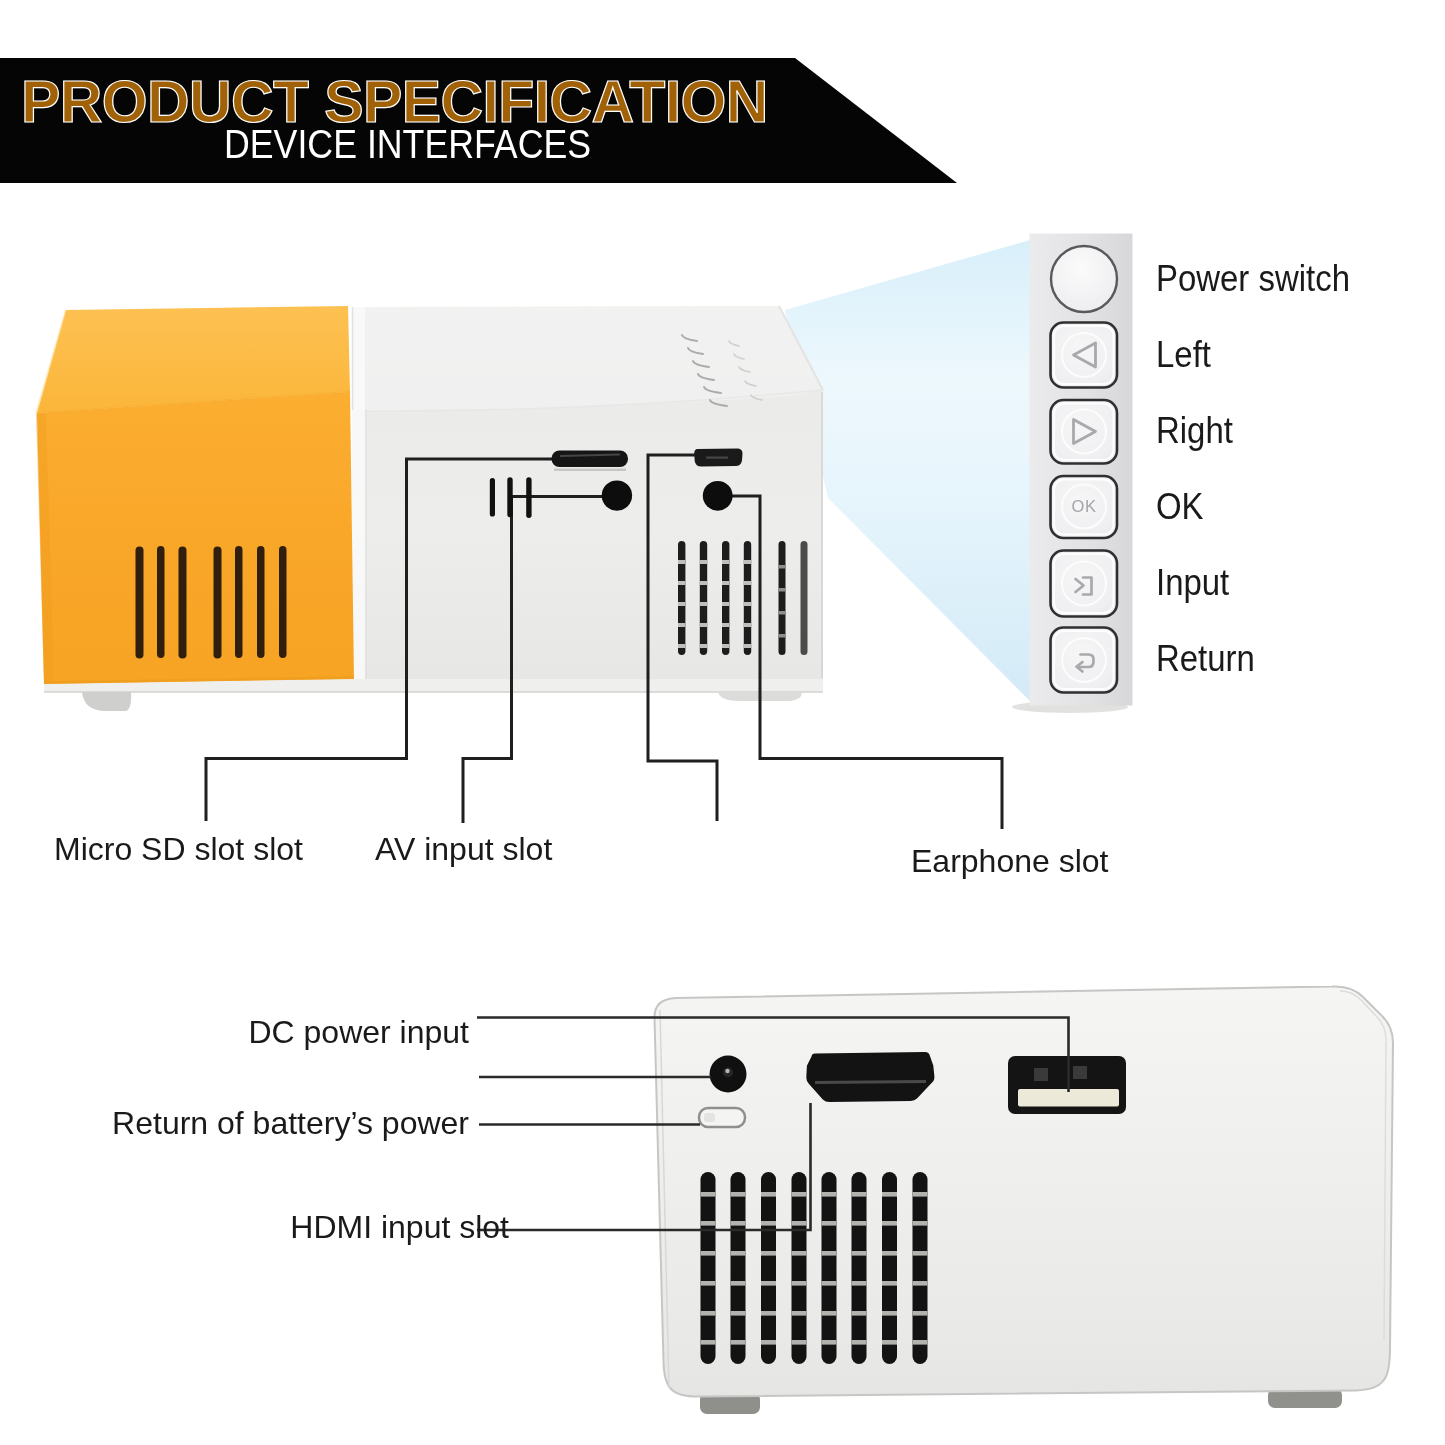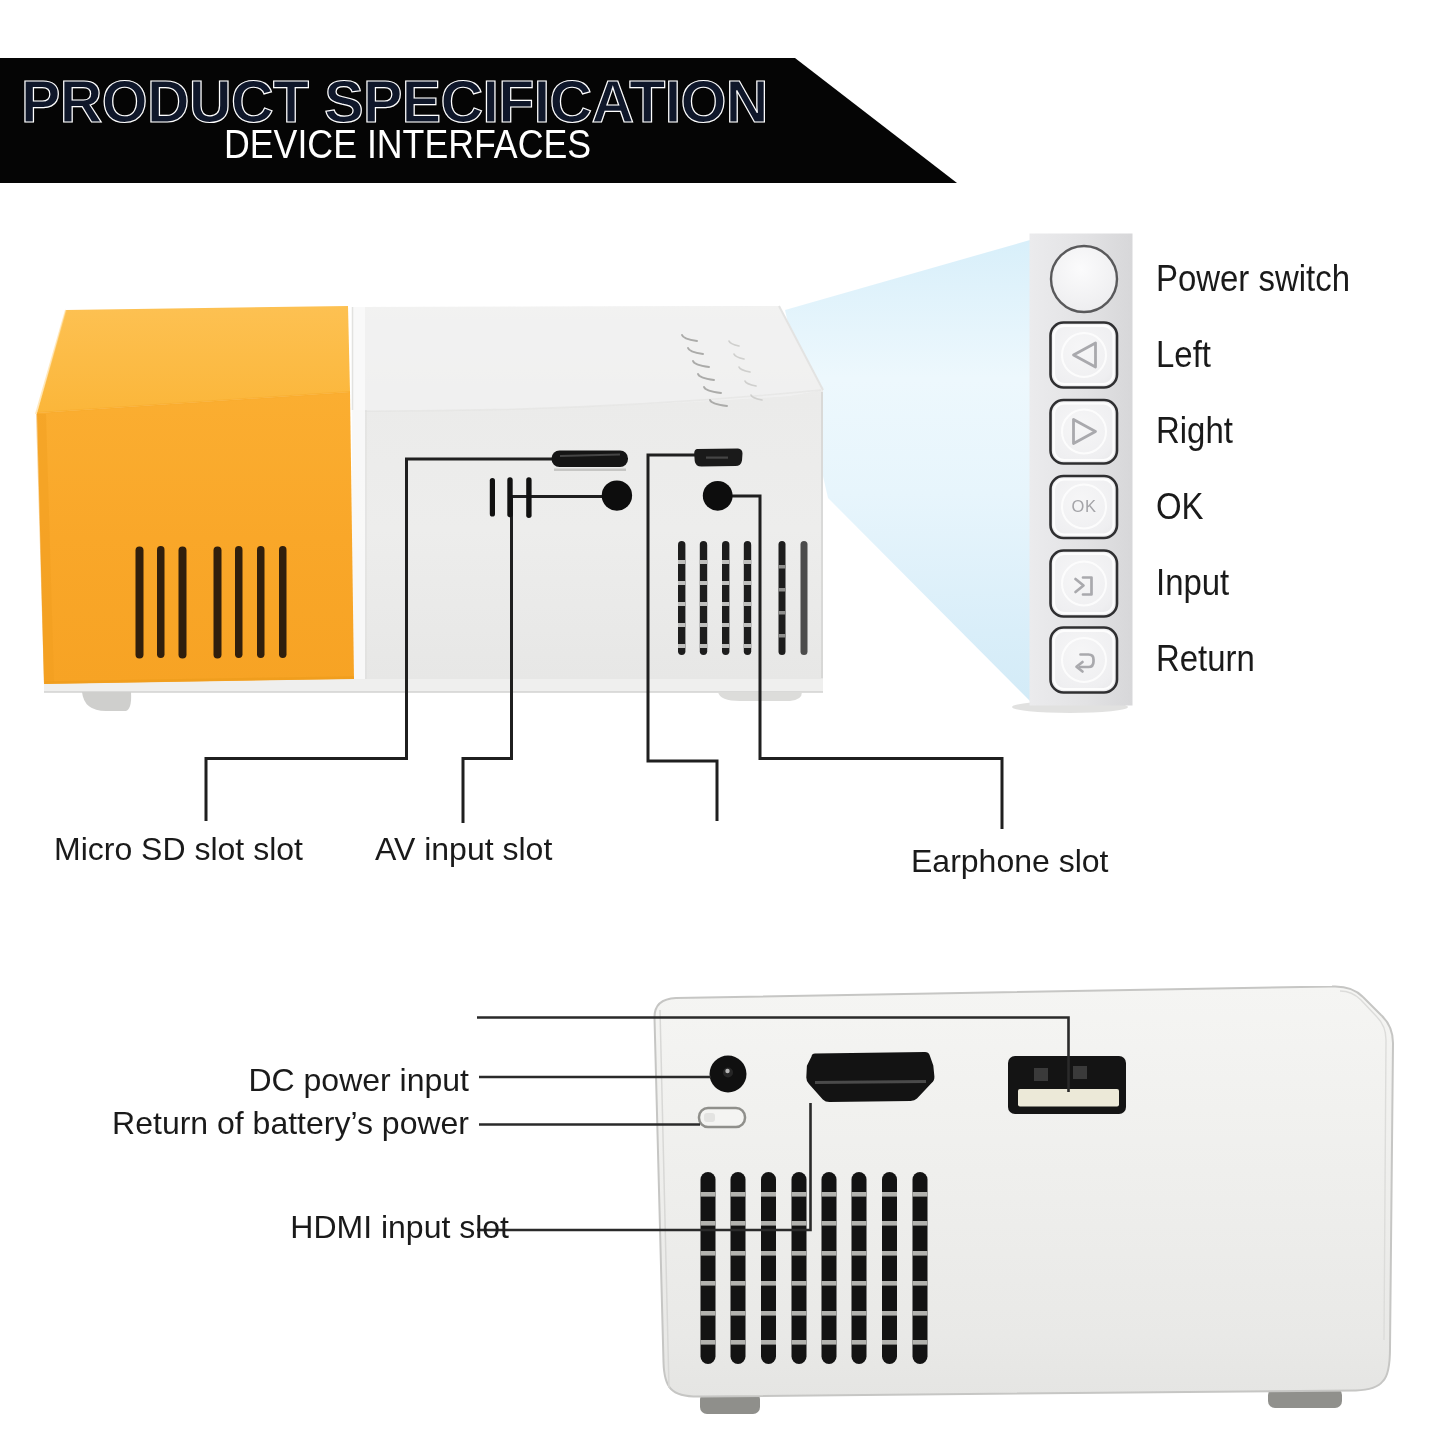"PRODUCT SPECIFICATION" .title { color: #0f172a -> #a16207 }
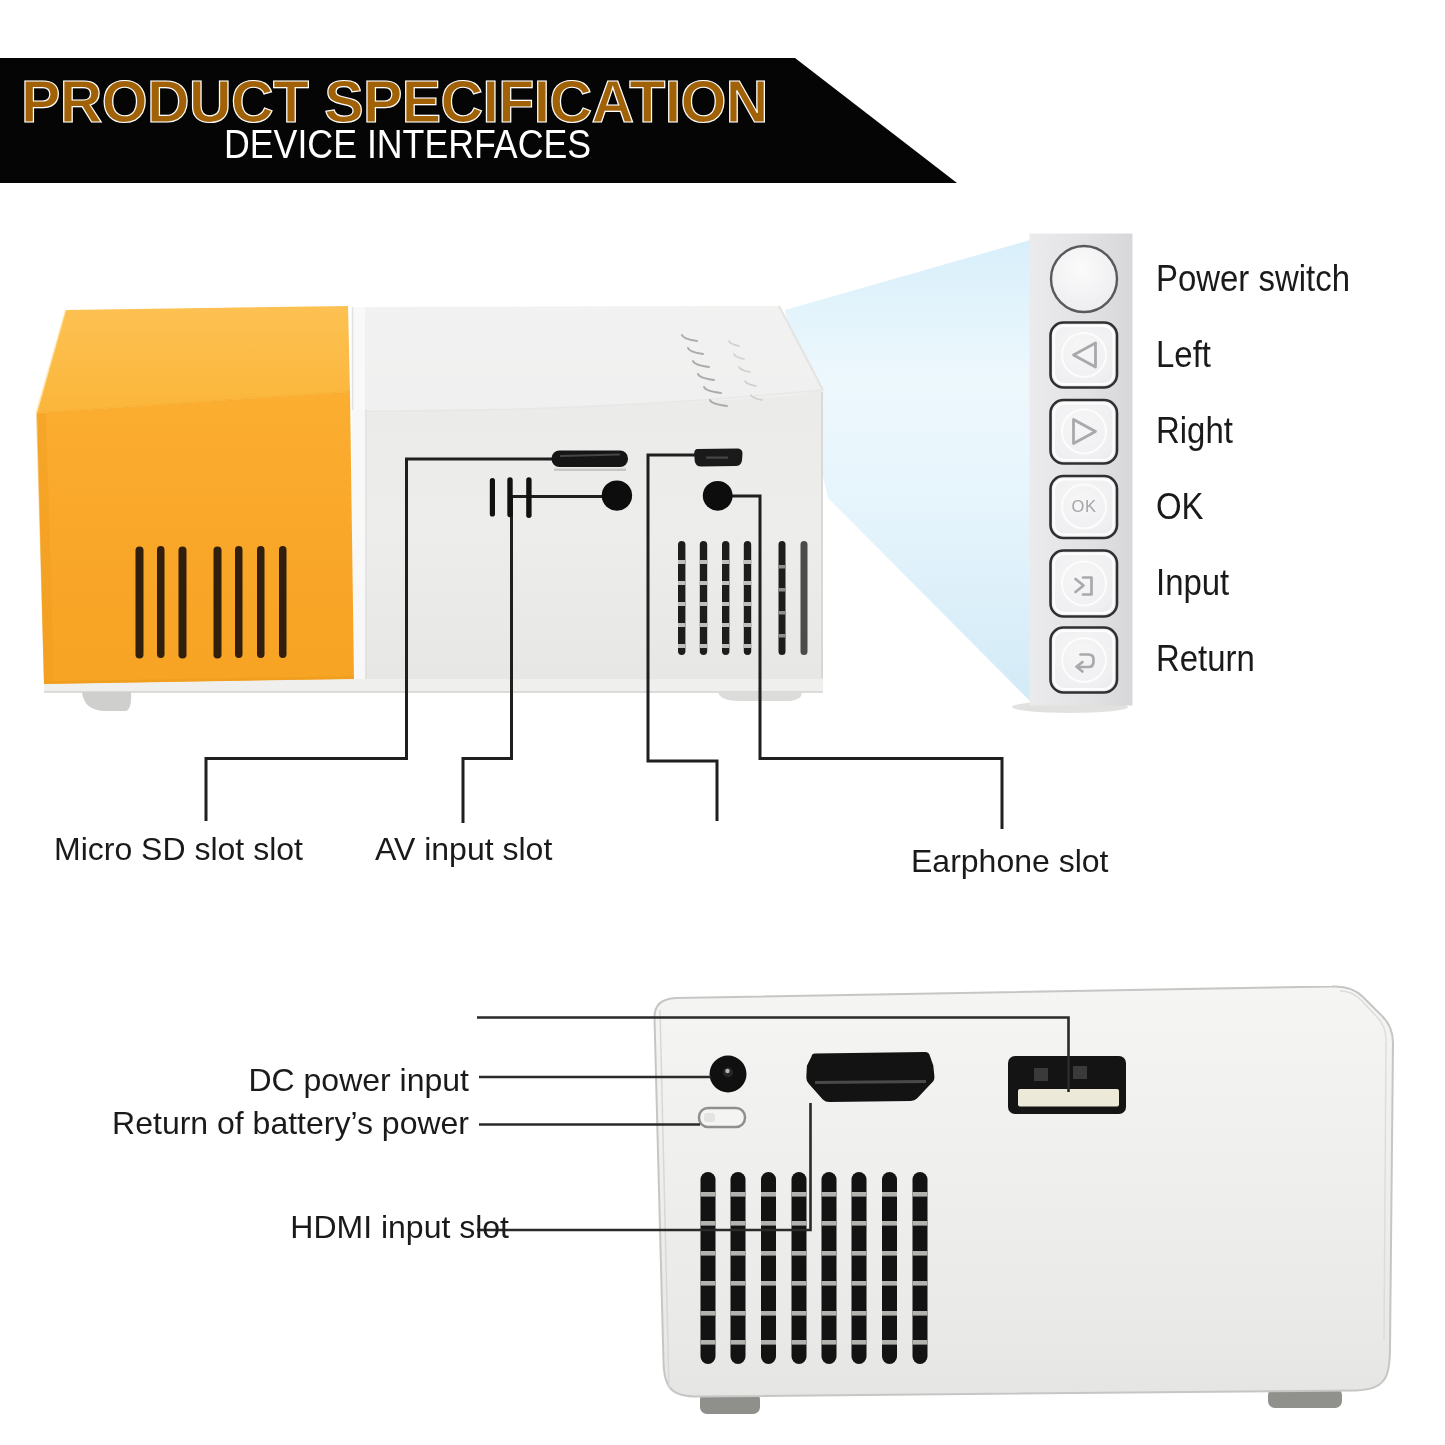"DC power input" div.lbl { top: 1064px -> 1016px }
